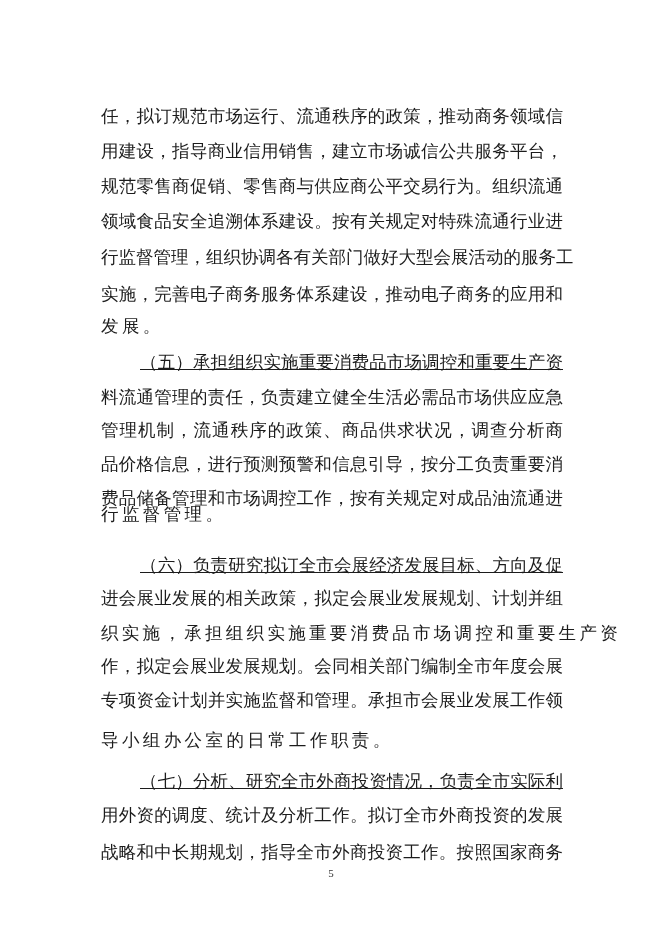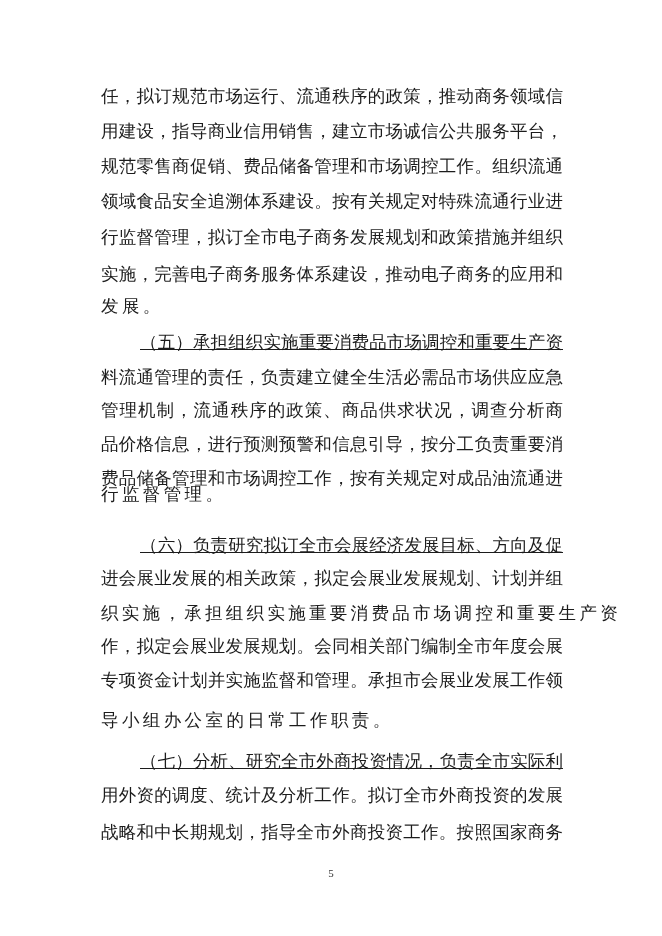"任，拟订规范市场运行、流通秩序的政策，推动商务领域信" .line { margin-top: none -> 20px }
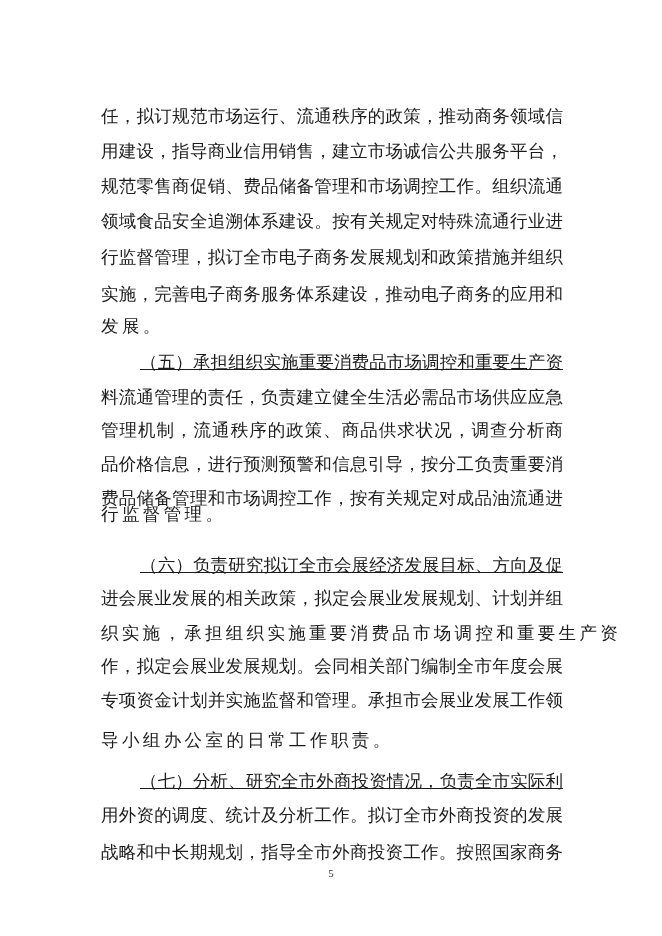"规范零售商促销、费品储备管理和市场调控工作。组织流通" div.line { text: 费品储备管理和市场调控工作 -> 零售商与供应商公平交易行为 }
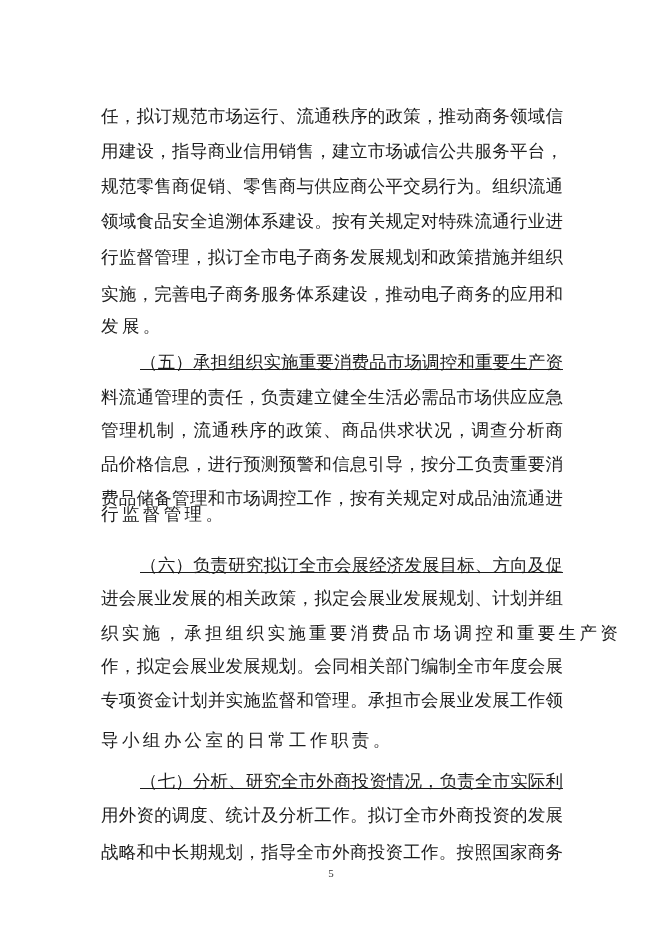"行监督管理，拟订全市电子商务发展规划和政策措施并组织" div.line { text: 拟订全市电子商务发展规划和政策措施并组织 -> 组织协调各有关部门做好大型会展活动的服务工 }
